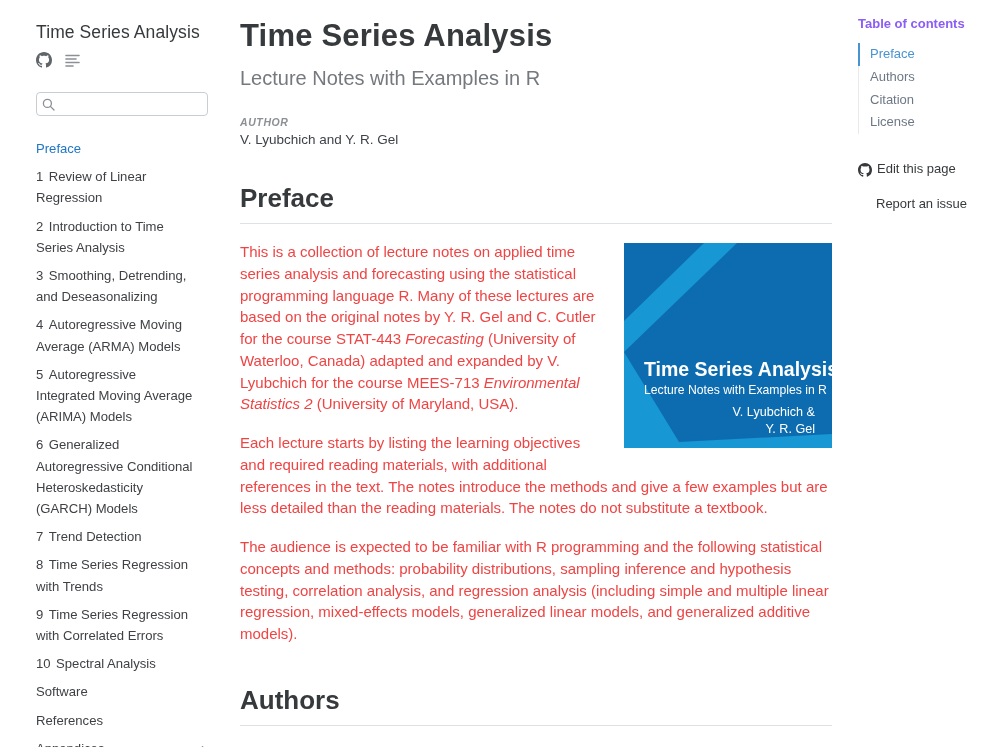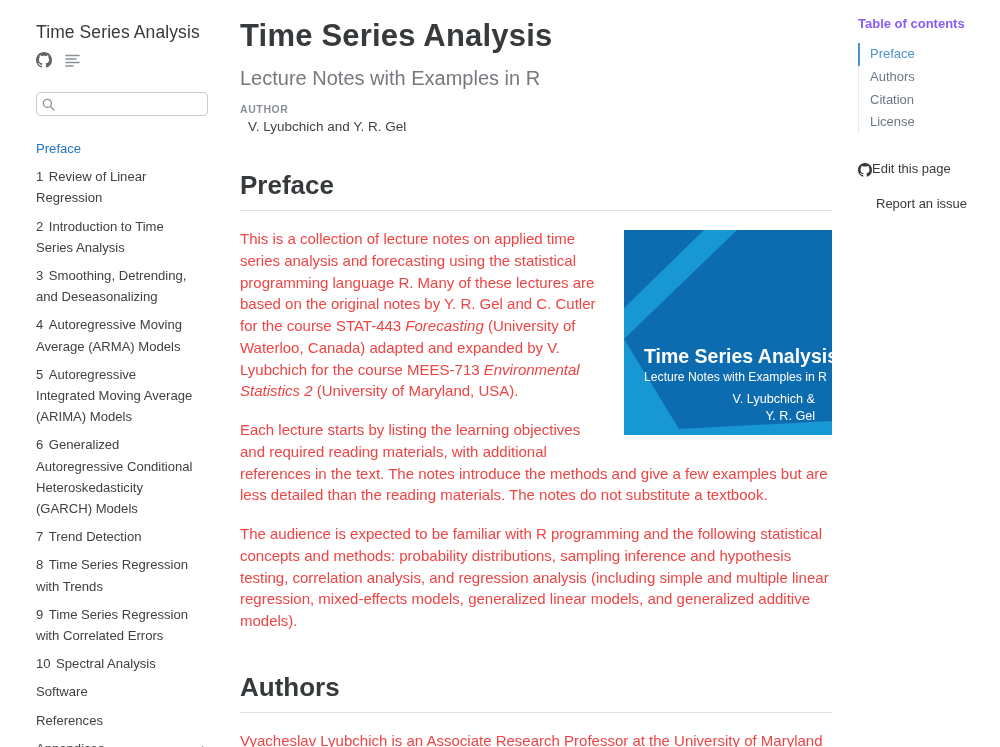"AUTHOR" .author-label { font-style: none -> italic; margin-top: 13px -> 26px }
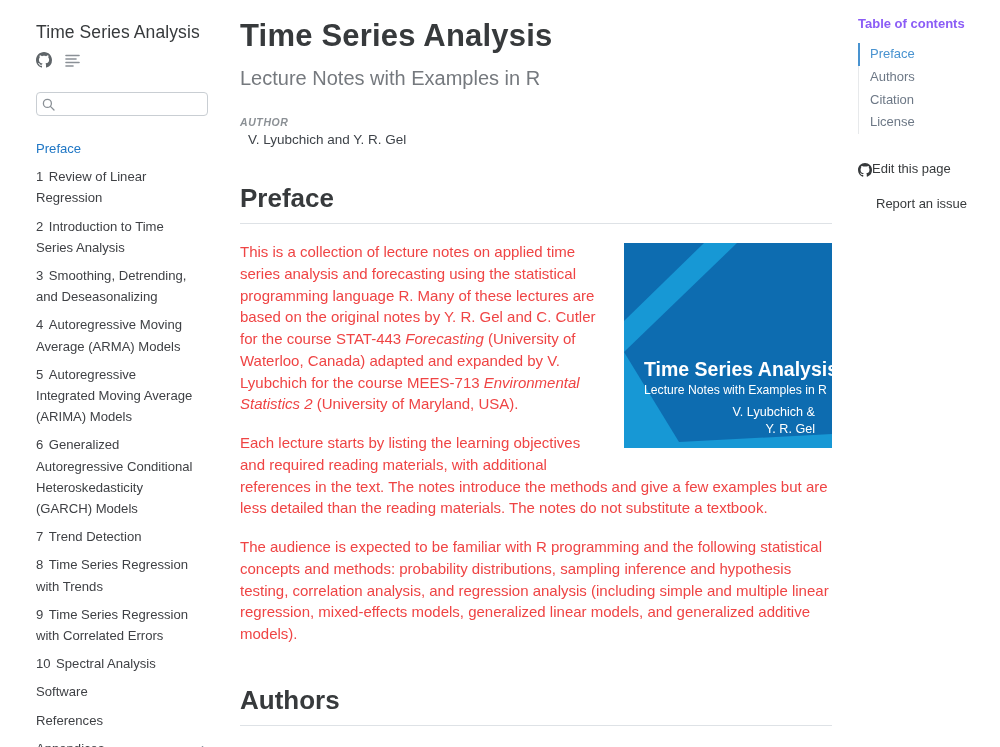"V. Lyubchich and Y. R." .author-value { margin-left: 8px -> none }
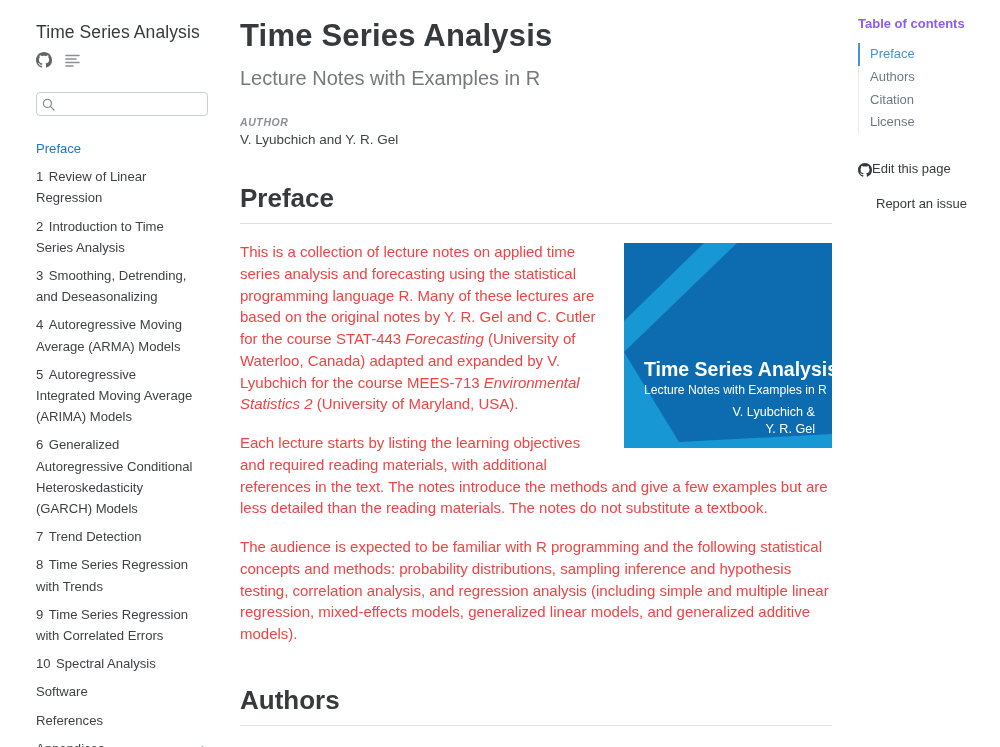"Edit this page" .toc-tool { gap: none -> 5px }
